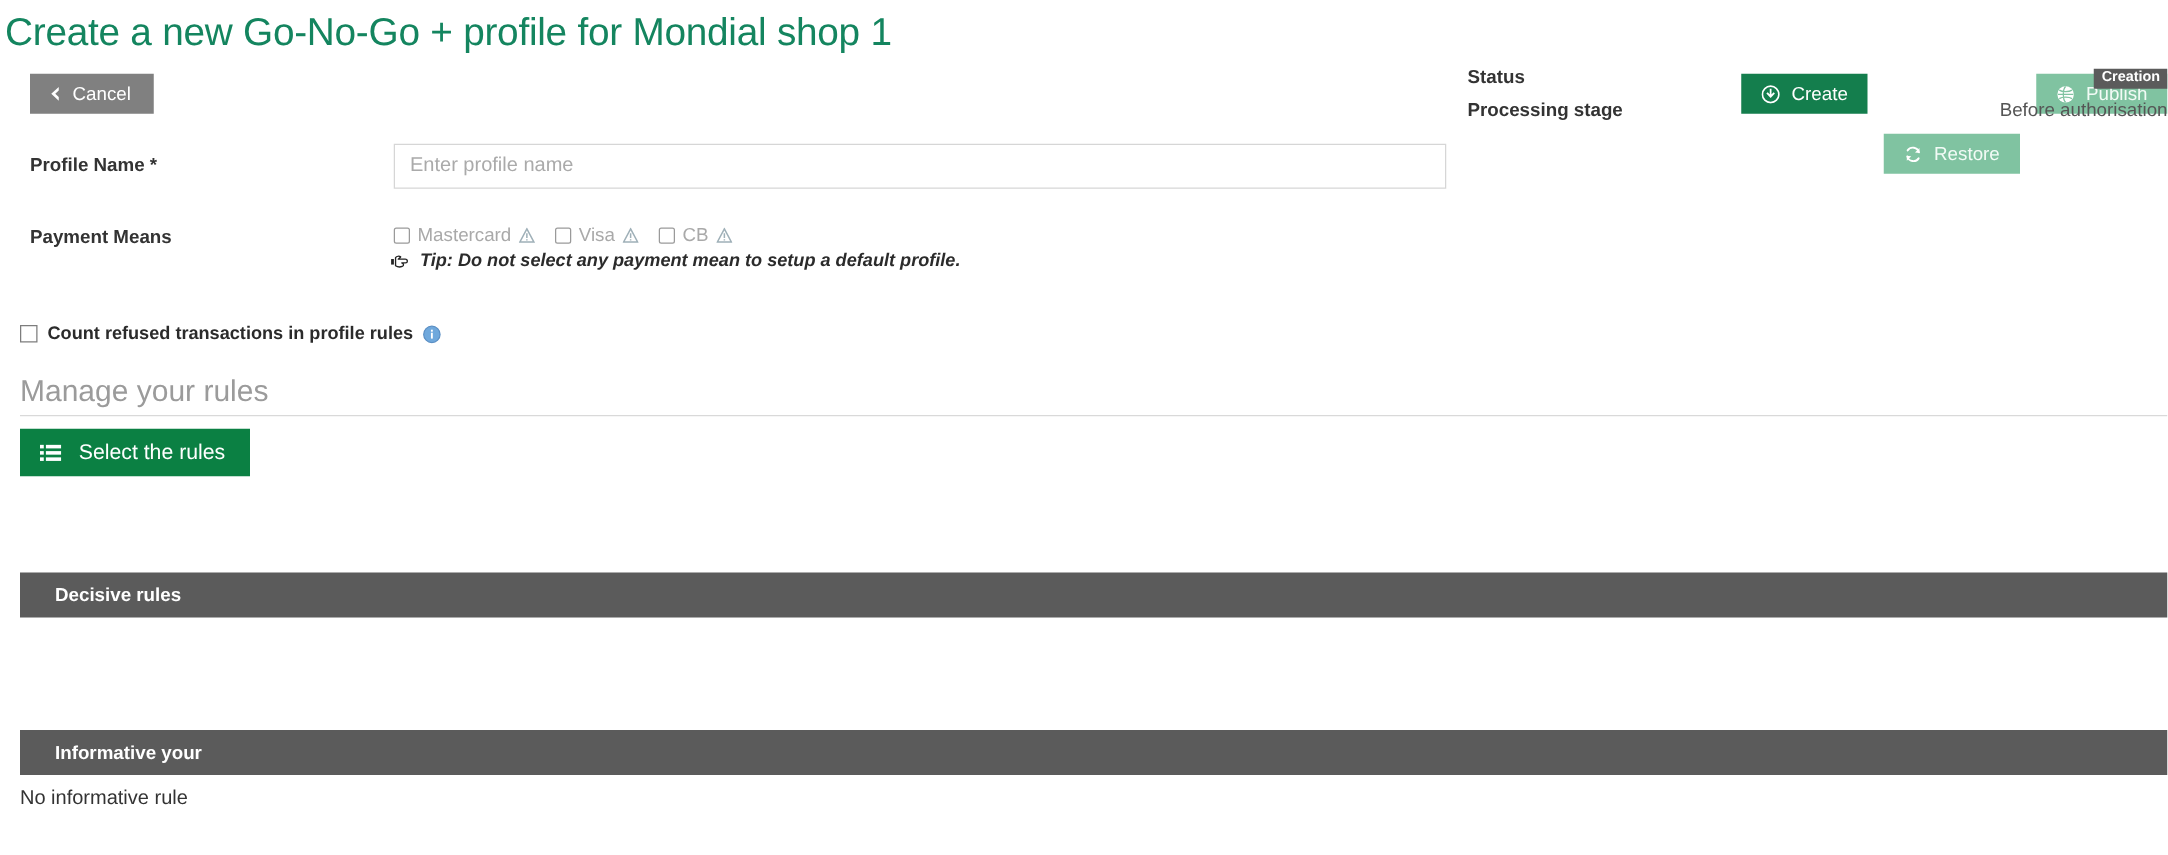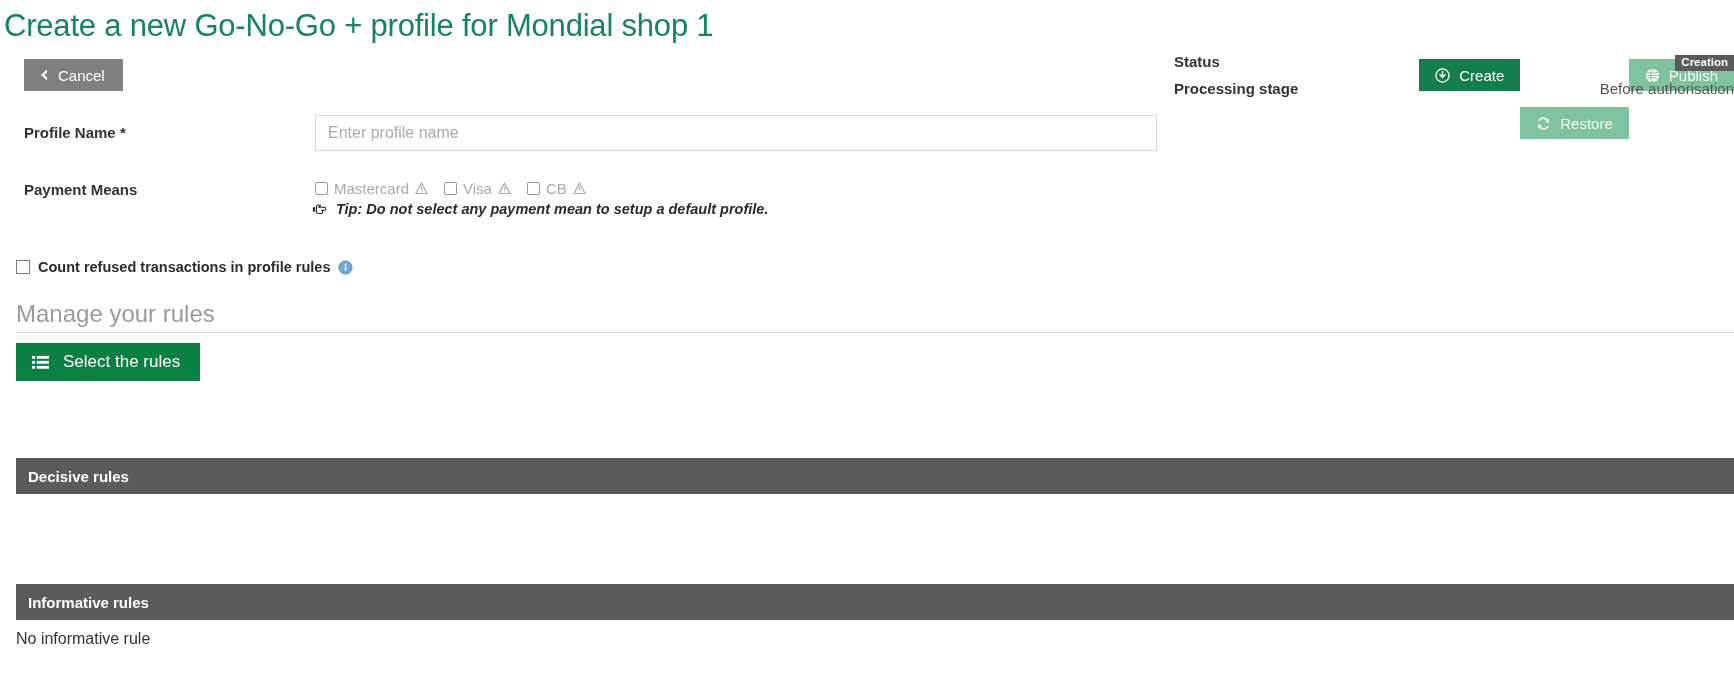"Create" .toolbar-right { gap: 0 -> 13px }
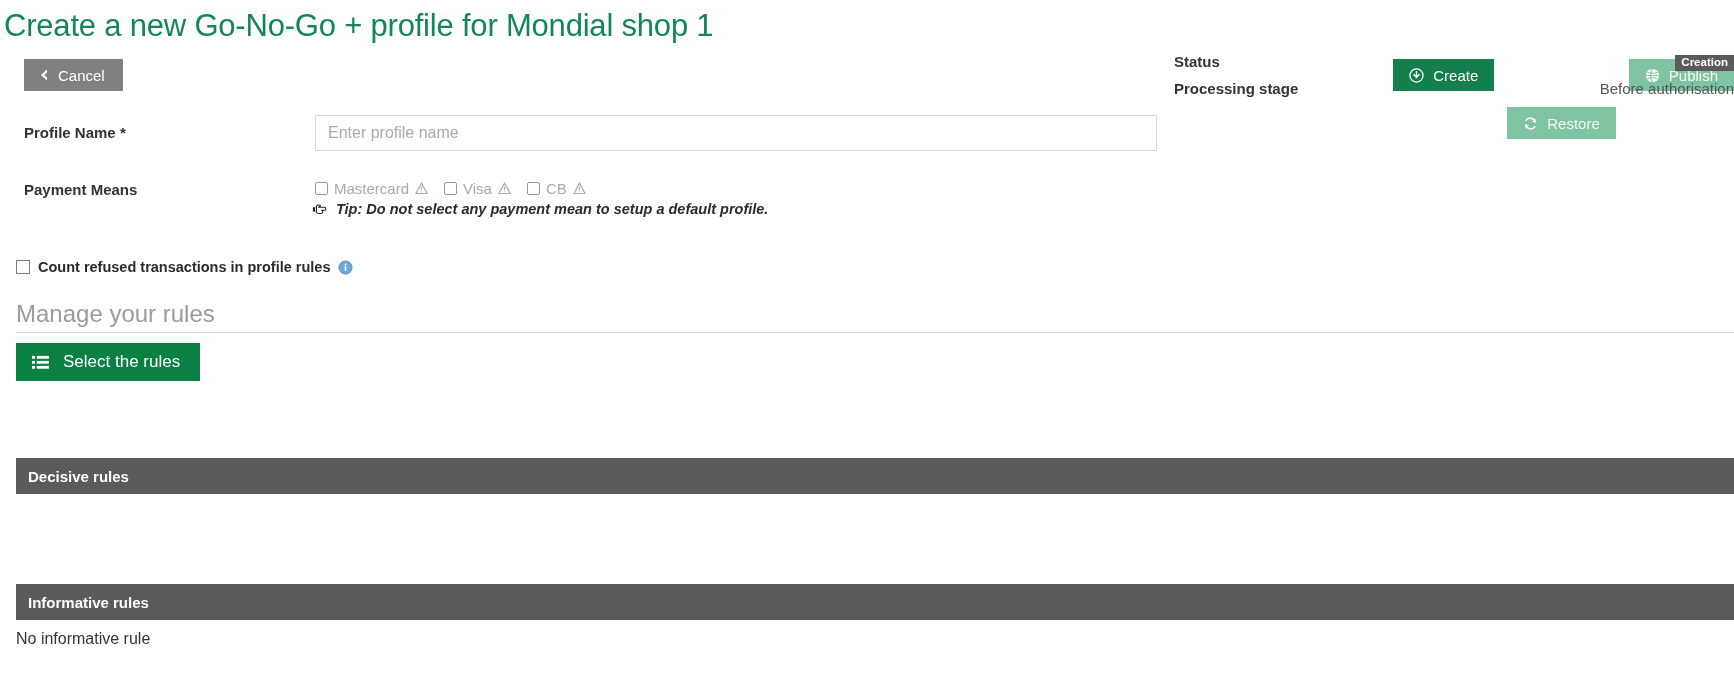"Decisive rules" .rules-header { padding-left: 12px -> 28px }
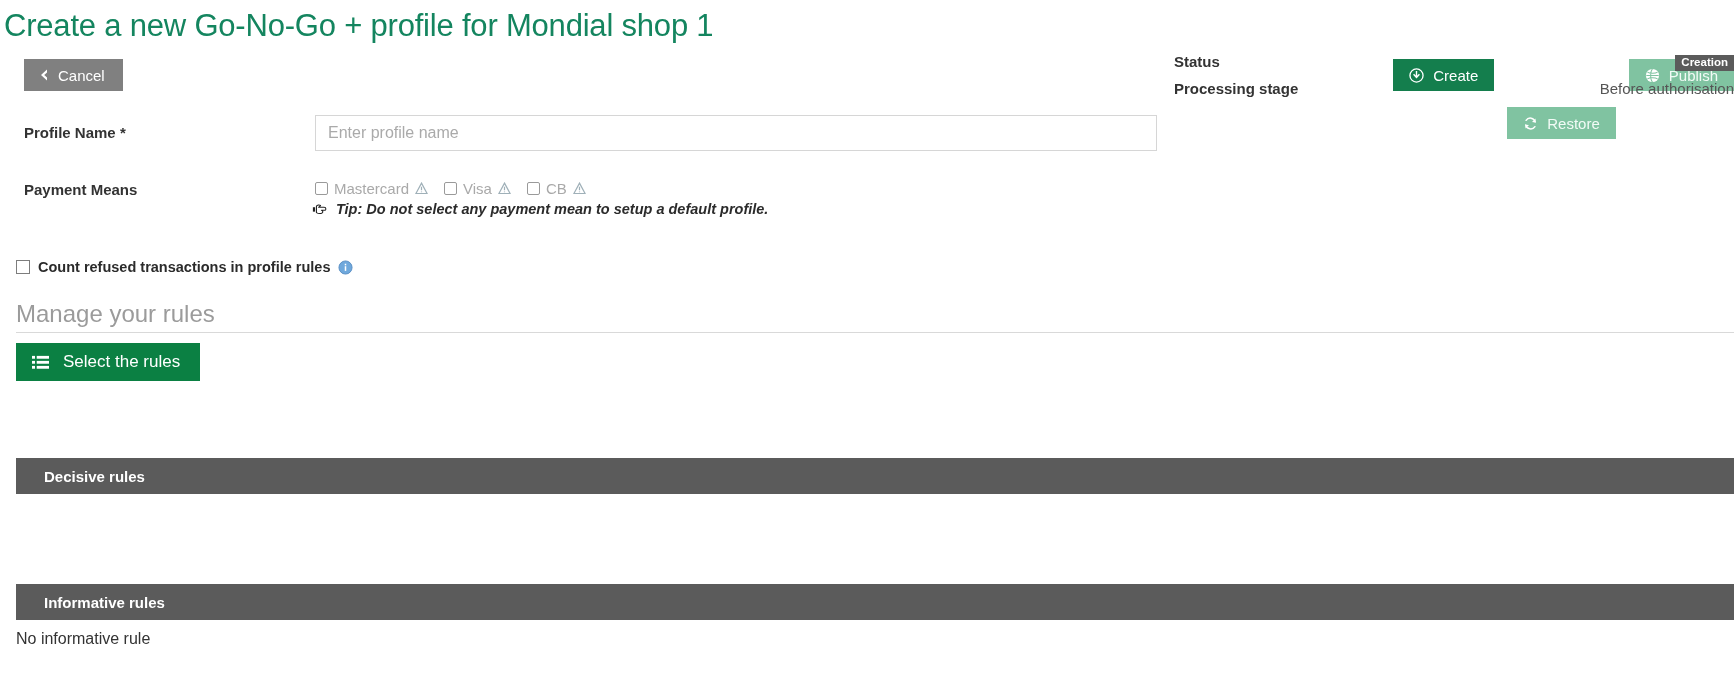"Informative rules" div.rules-header { text: rules -> your }
